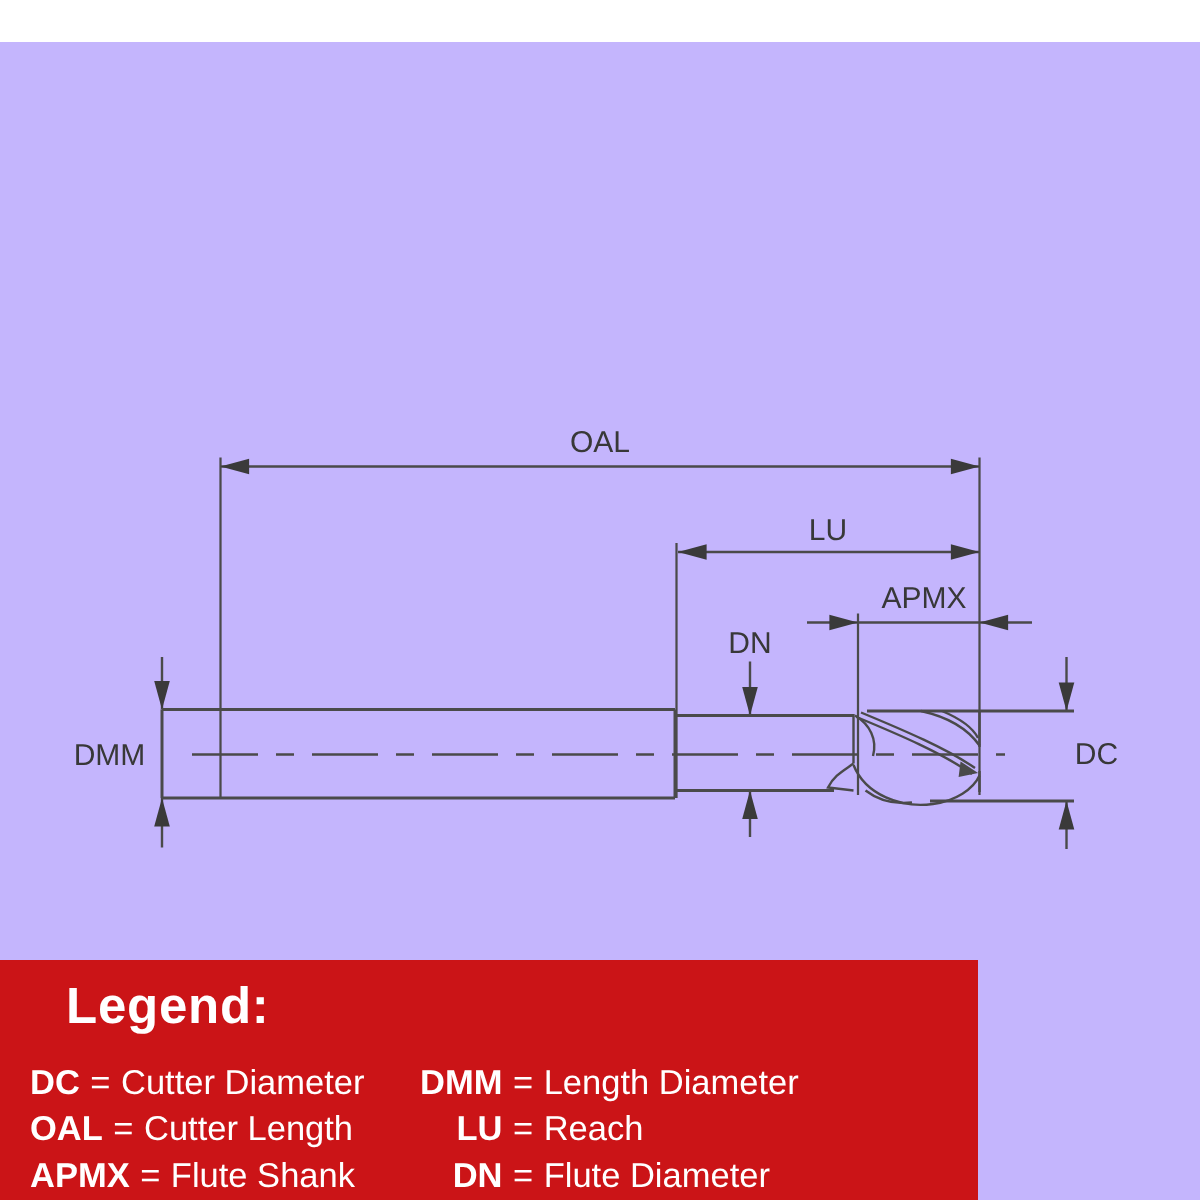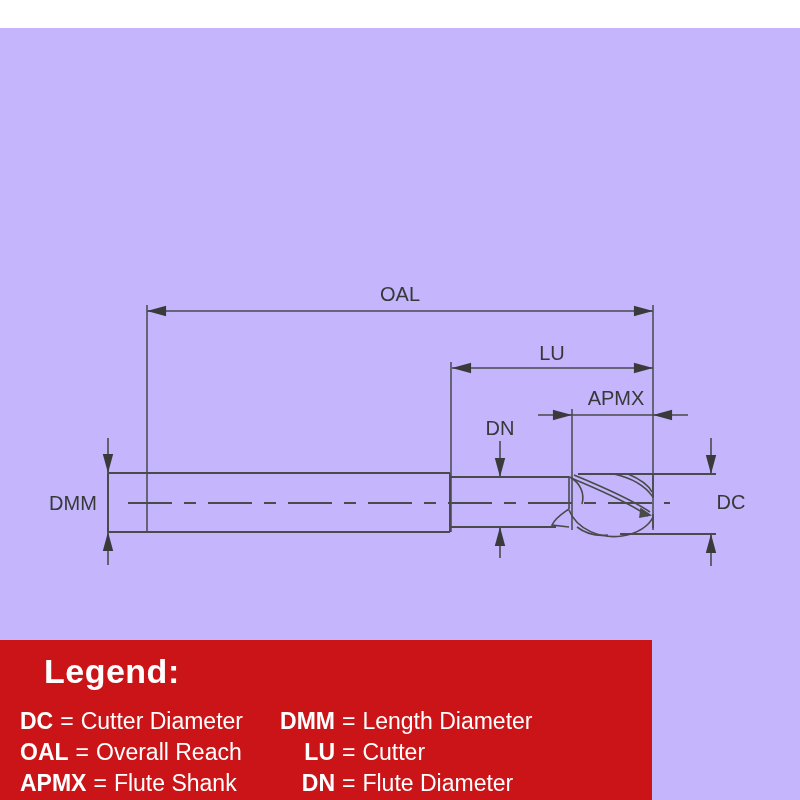"Overall Reach" span { text: Overall Reach -> Cutter Length }
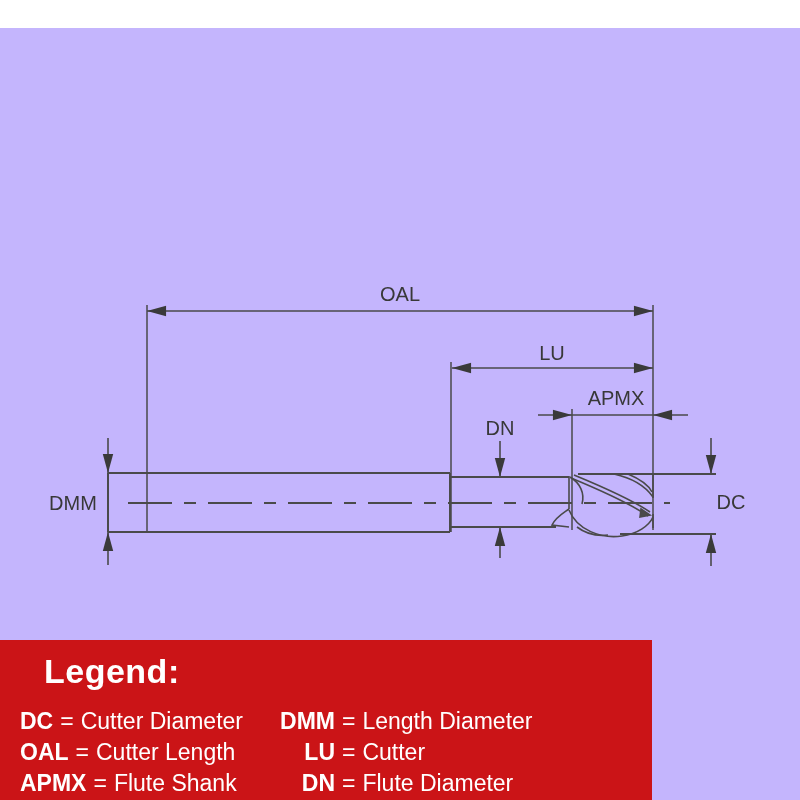"Cutter" span { text: Cutter -> Reach }
